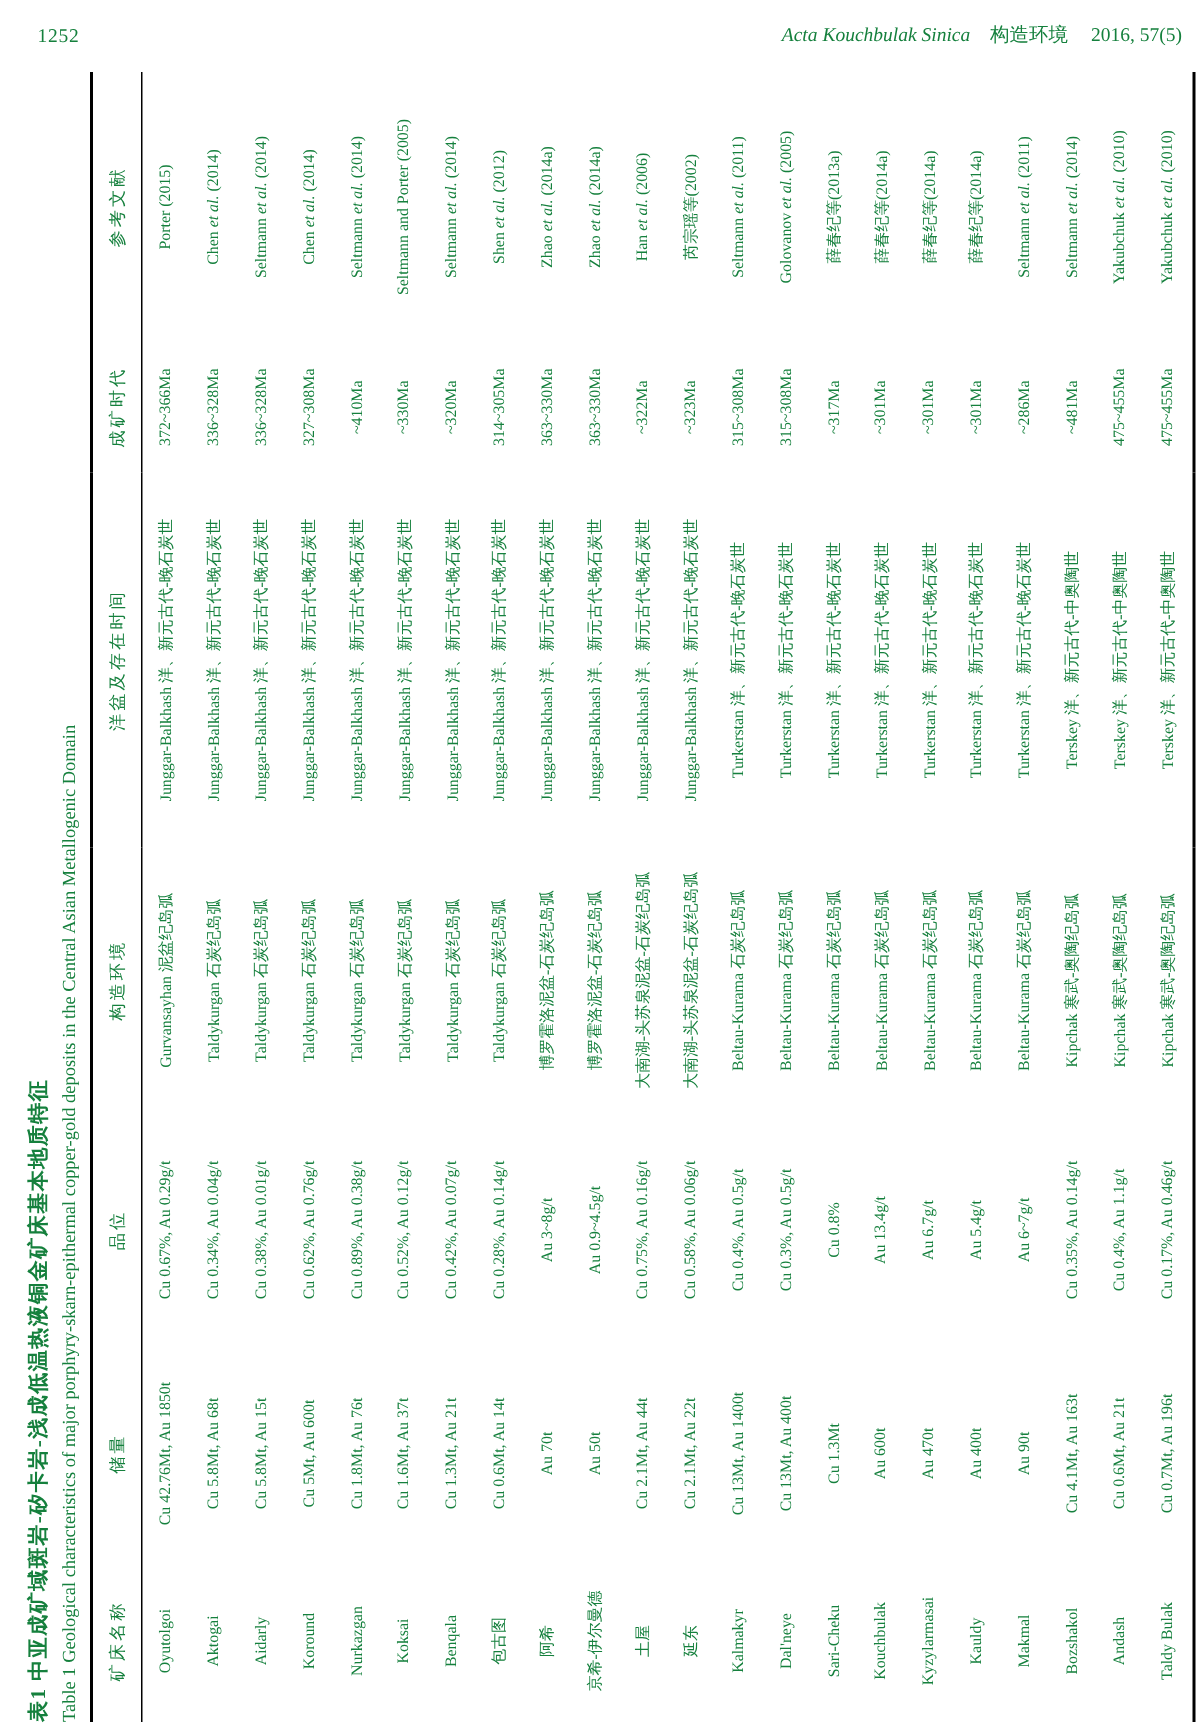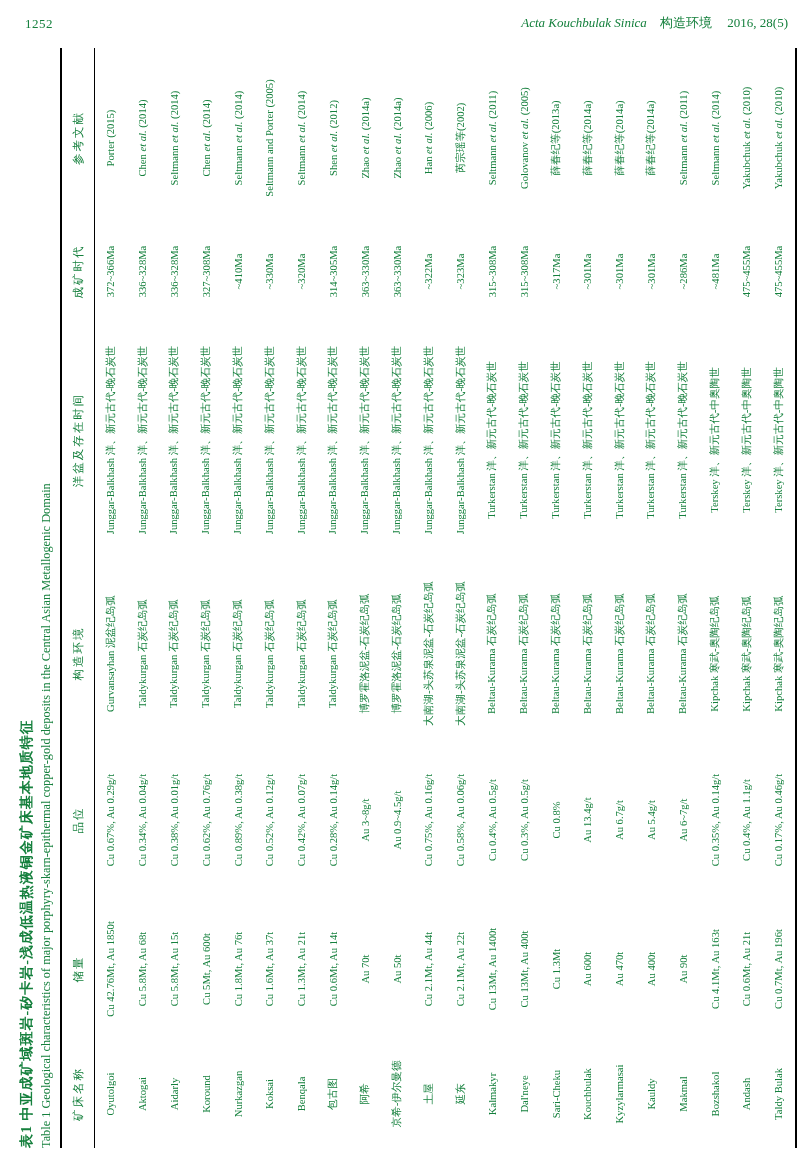"2016, 28(5)" span.issue { text: 28 -> 57 }
